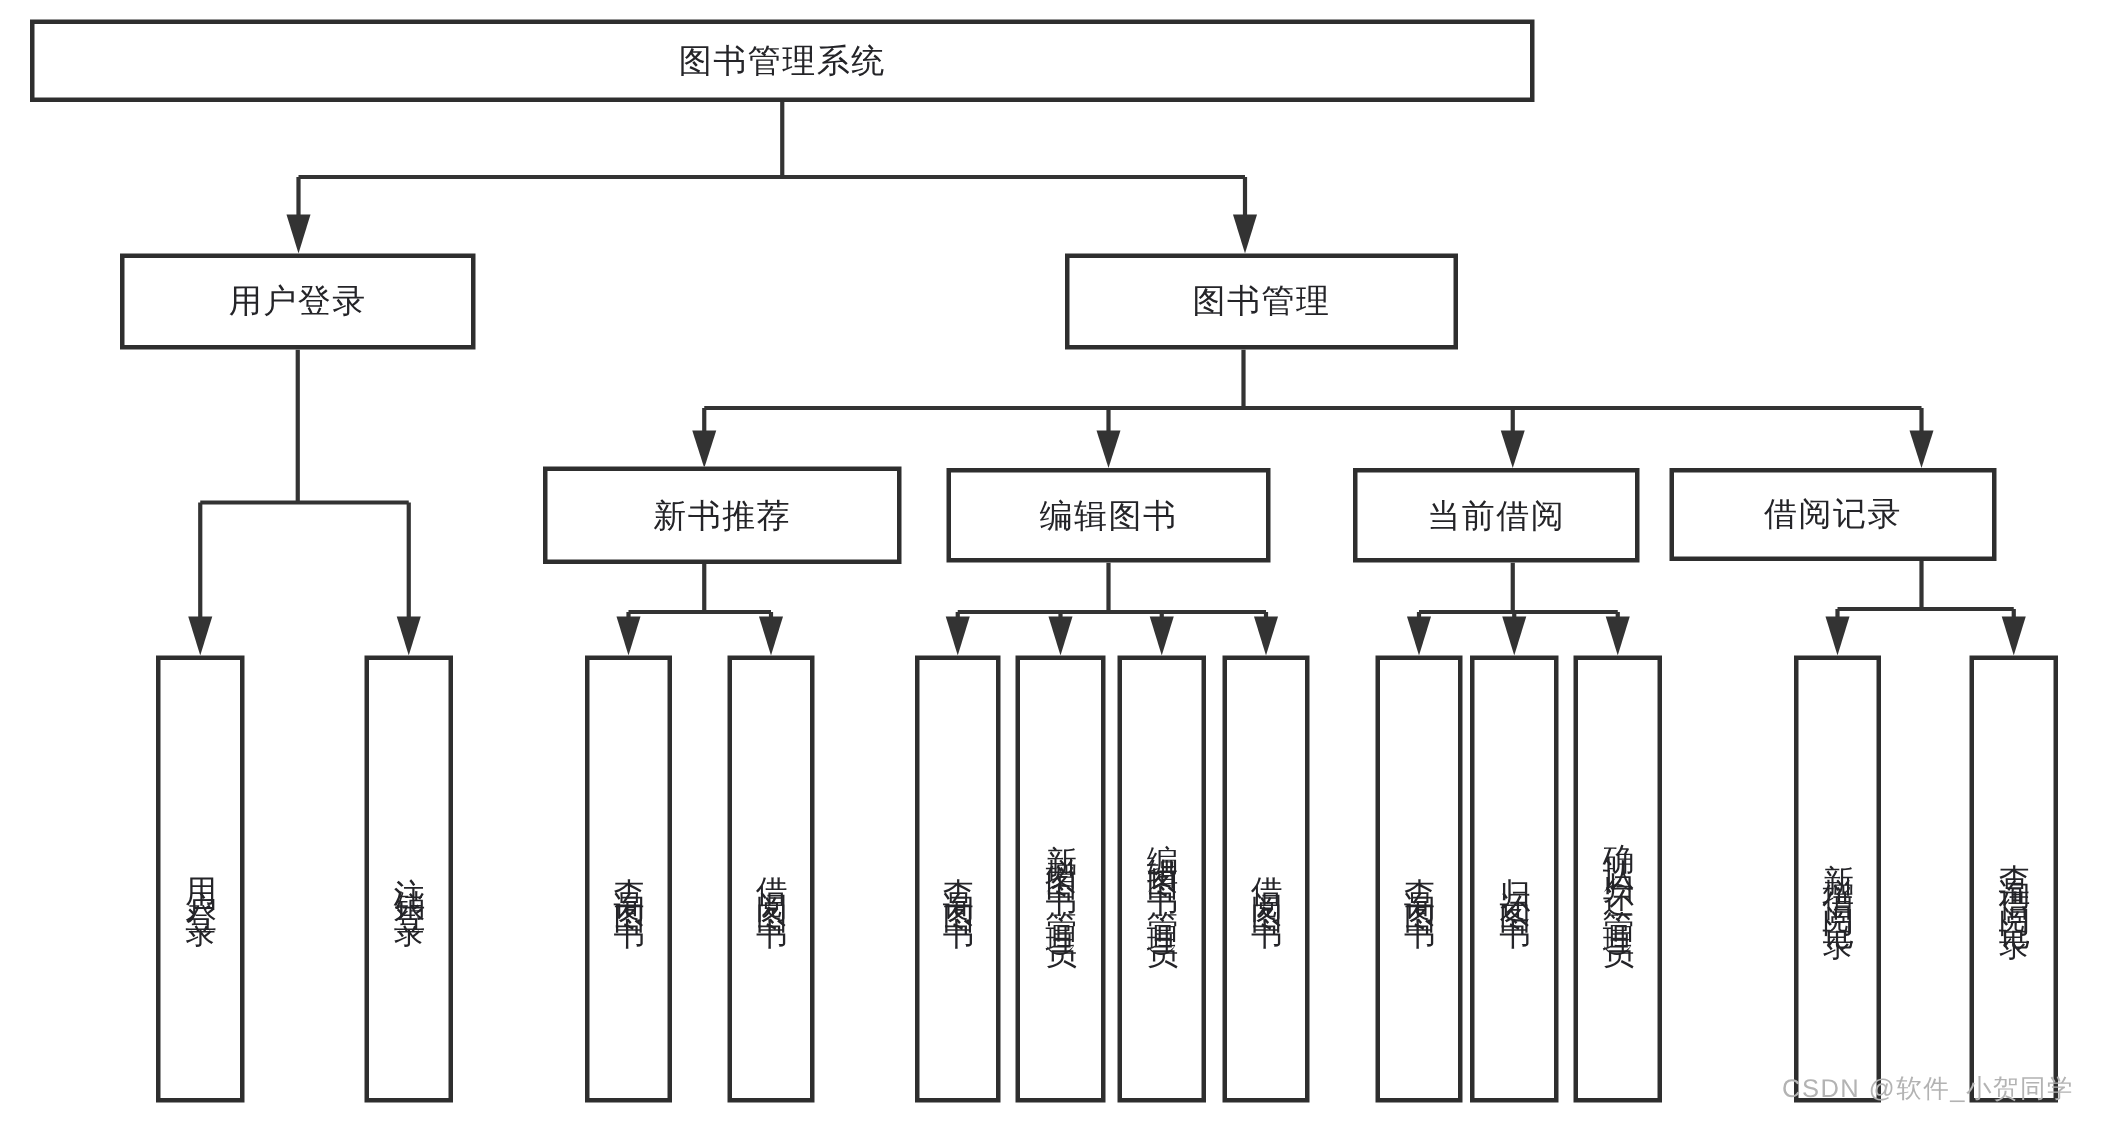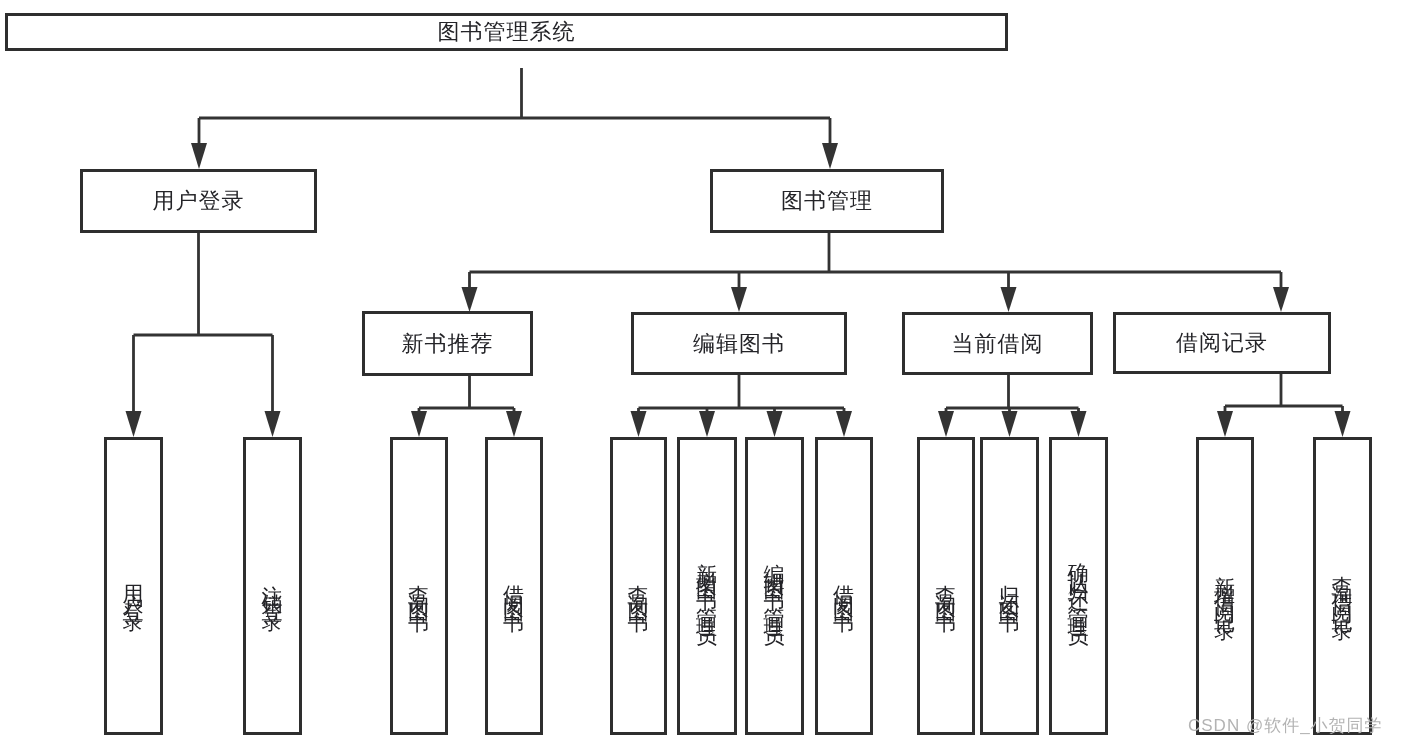"图书管理系统" div.node { height: 38px -> 55px; left: 5px -> 20px }
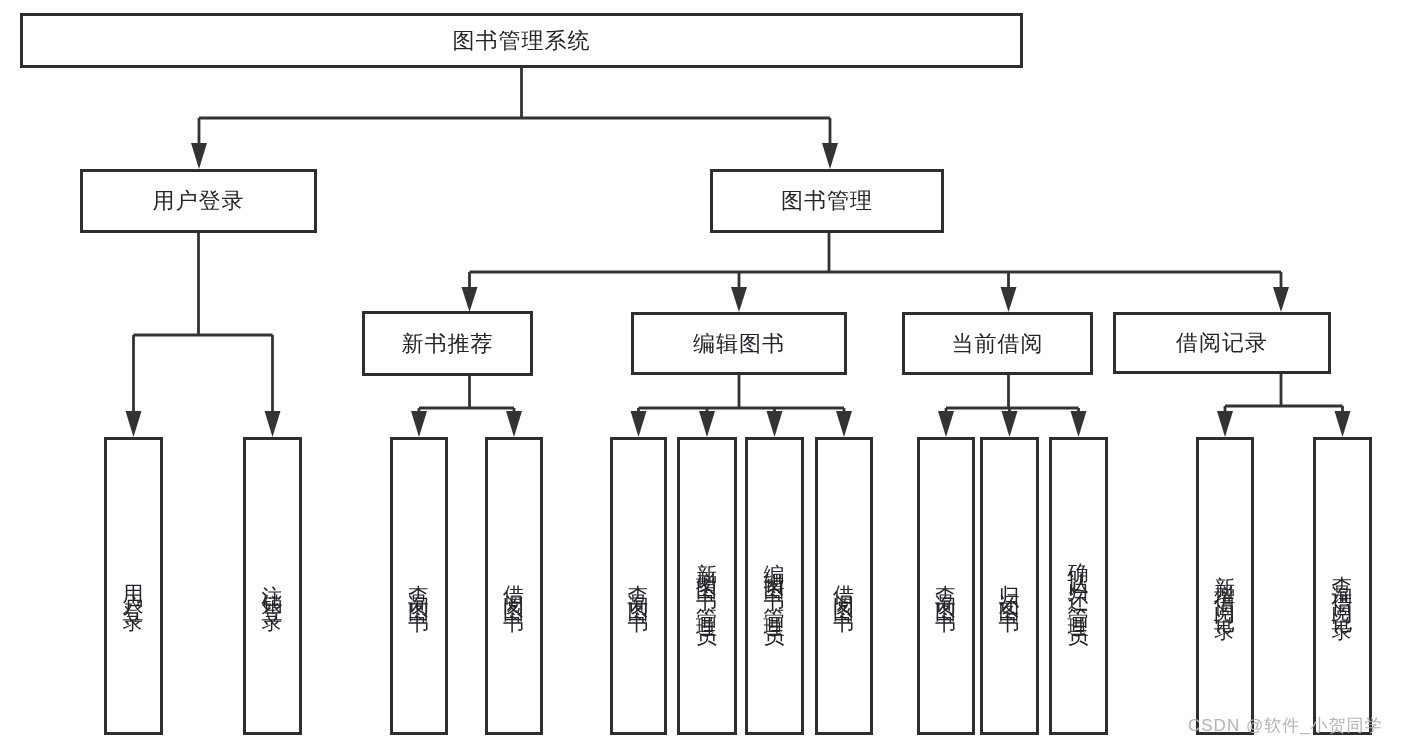"图书管理" div.node { width: 234px -> 262px }
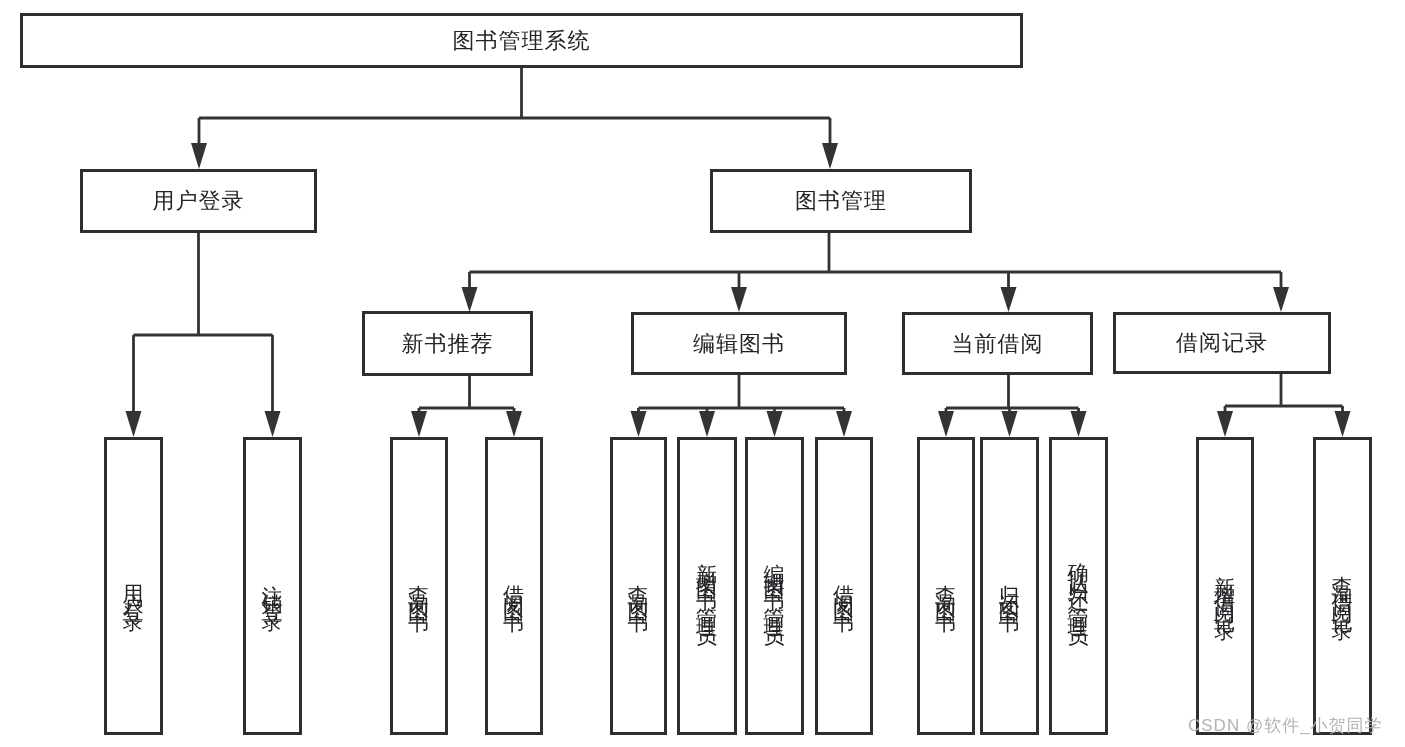"新书推荐" div.node { width: 171px -> 239px }
